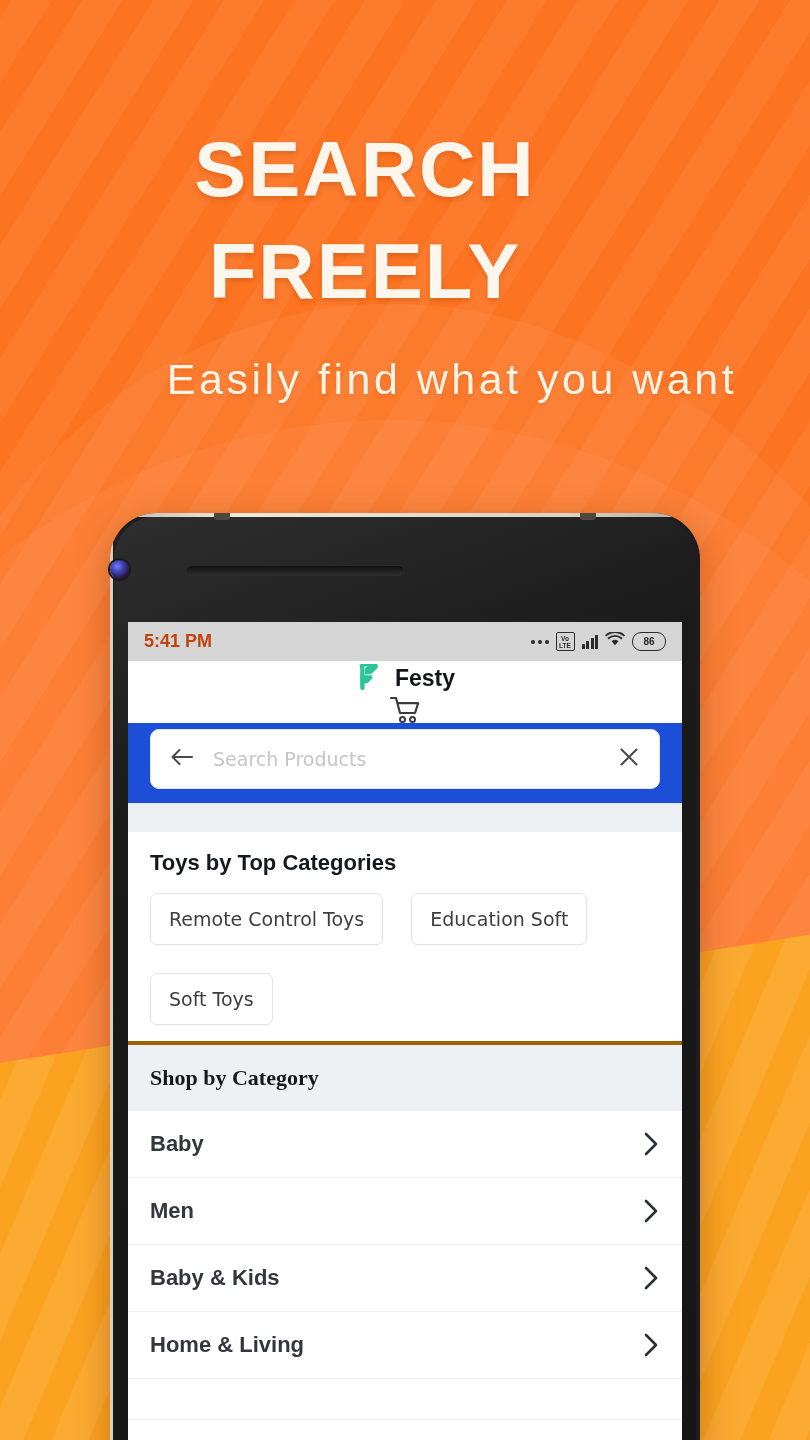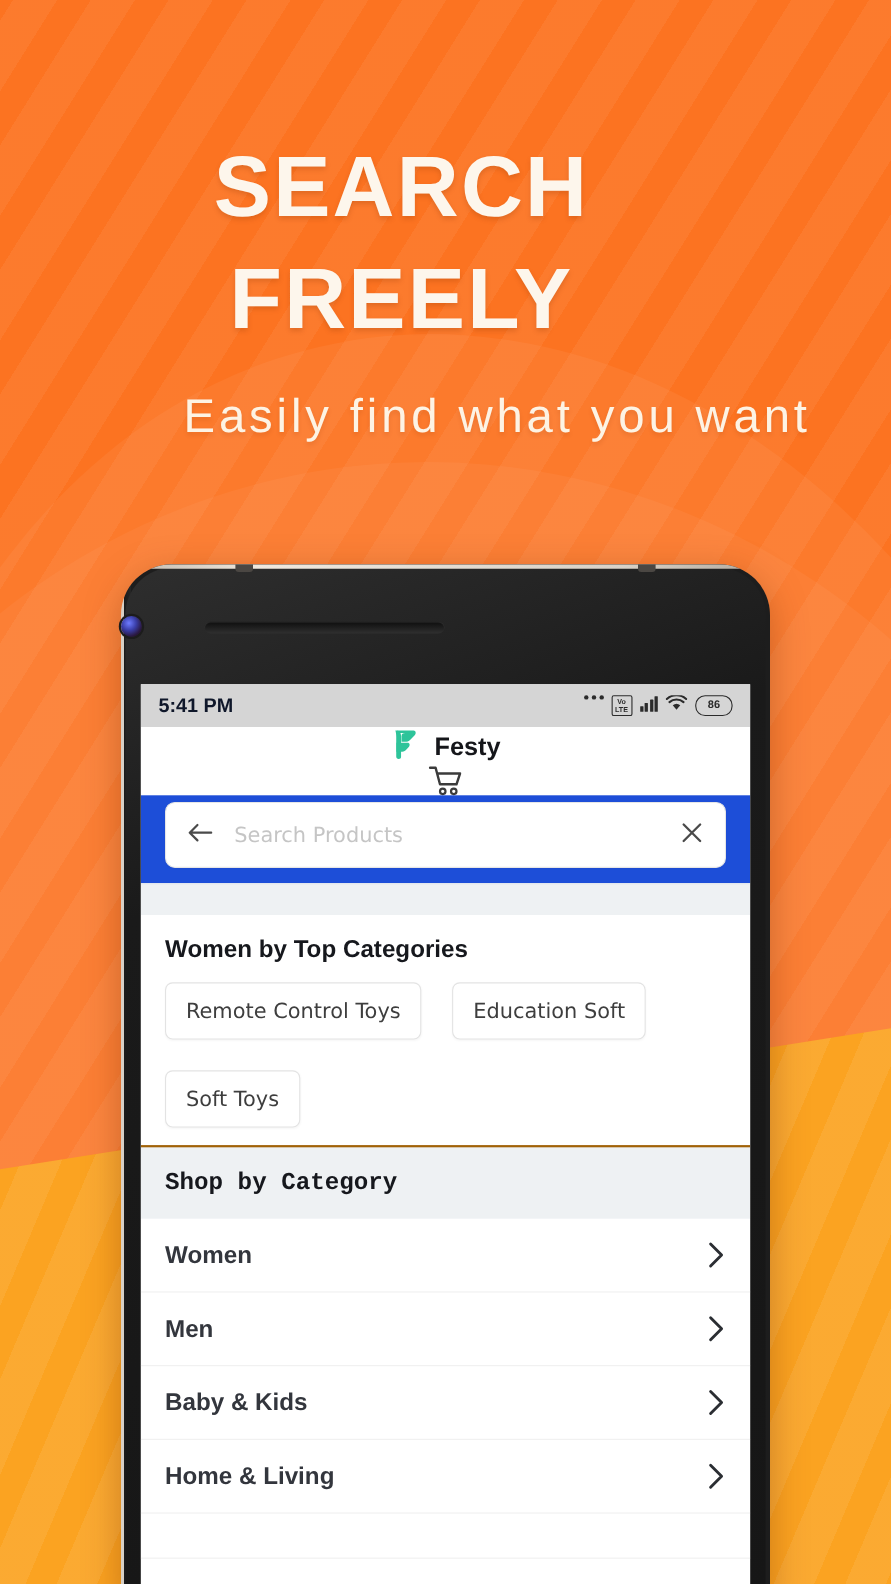"5:41 PM" .status-time { color: #0f172a -> #c2410c }
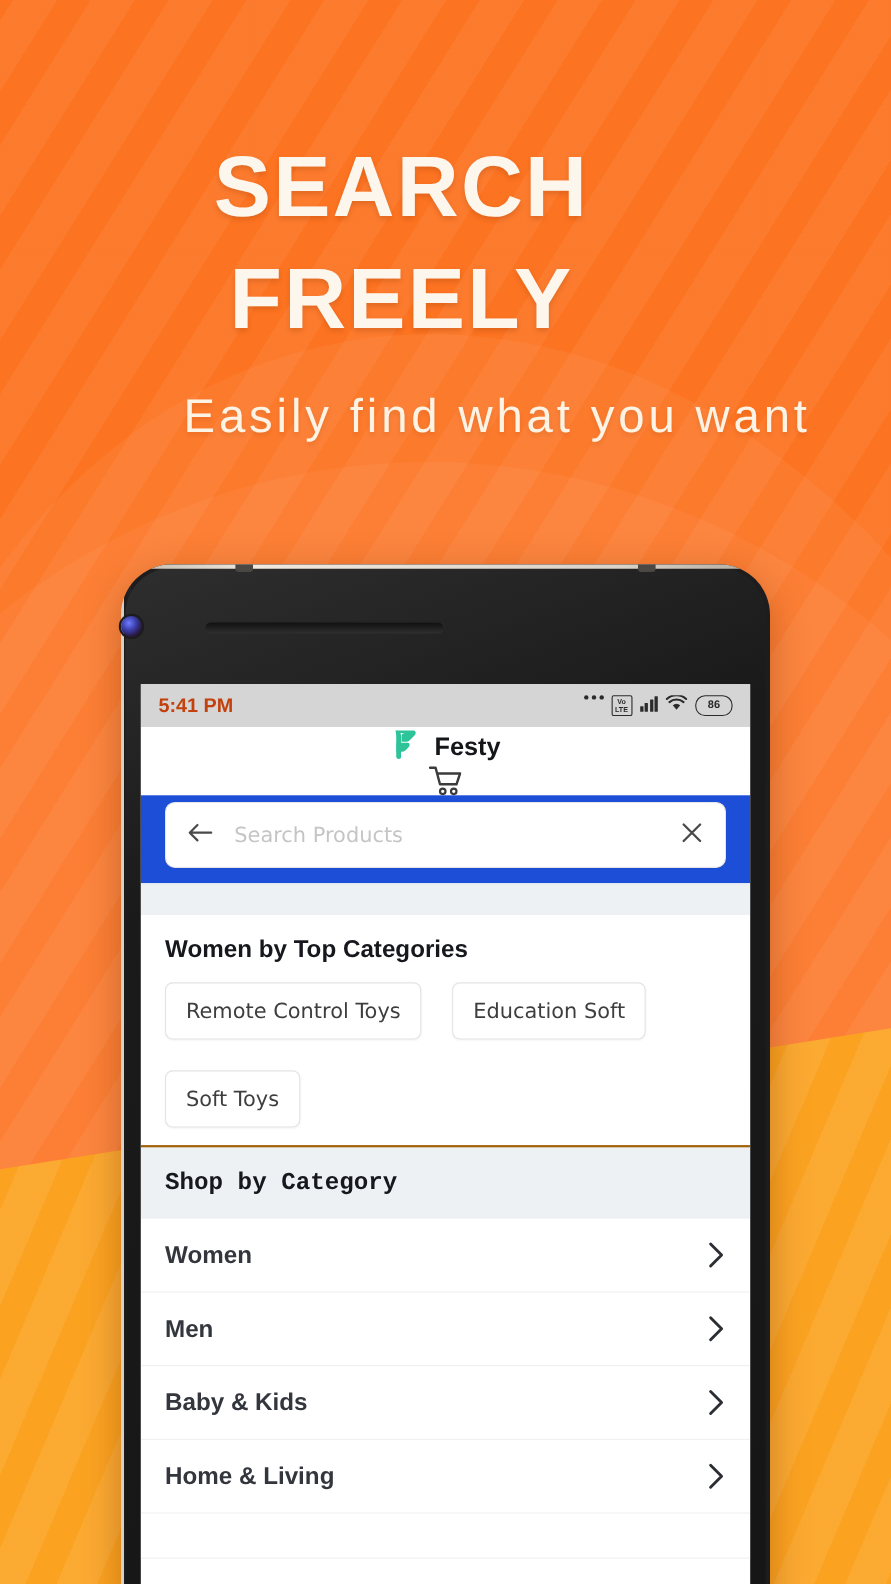"86" .status-icons { align-items: flex-start -> center }
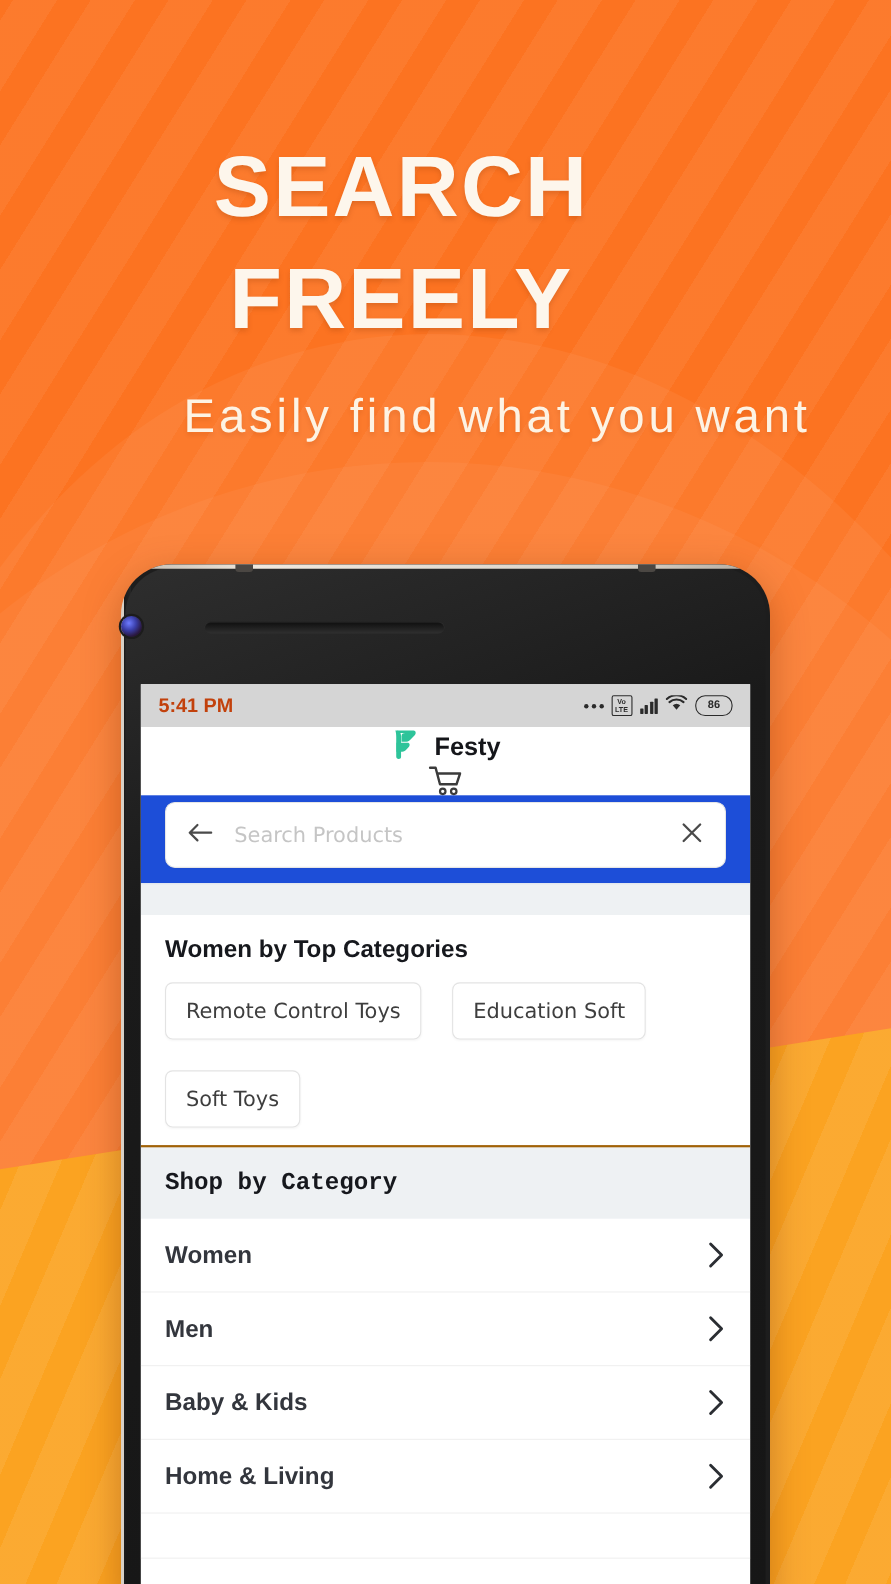"Women by Top Categories" div.section-title { text: Women -> Toys }
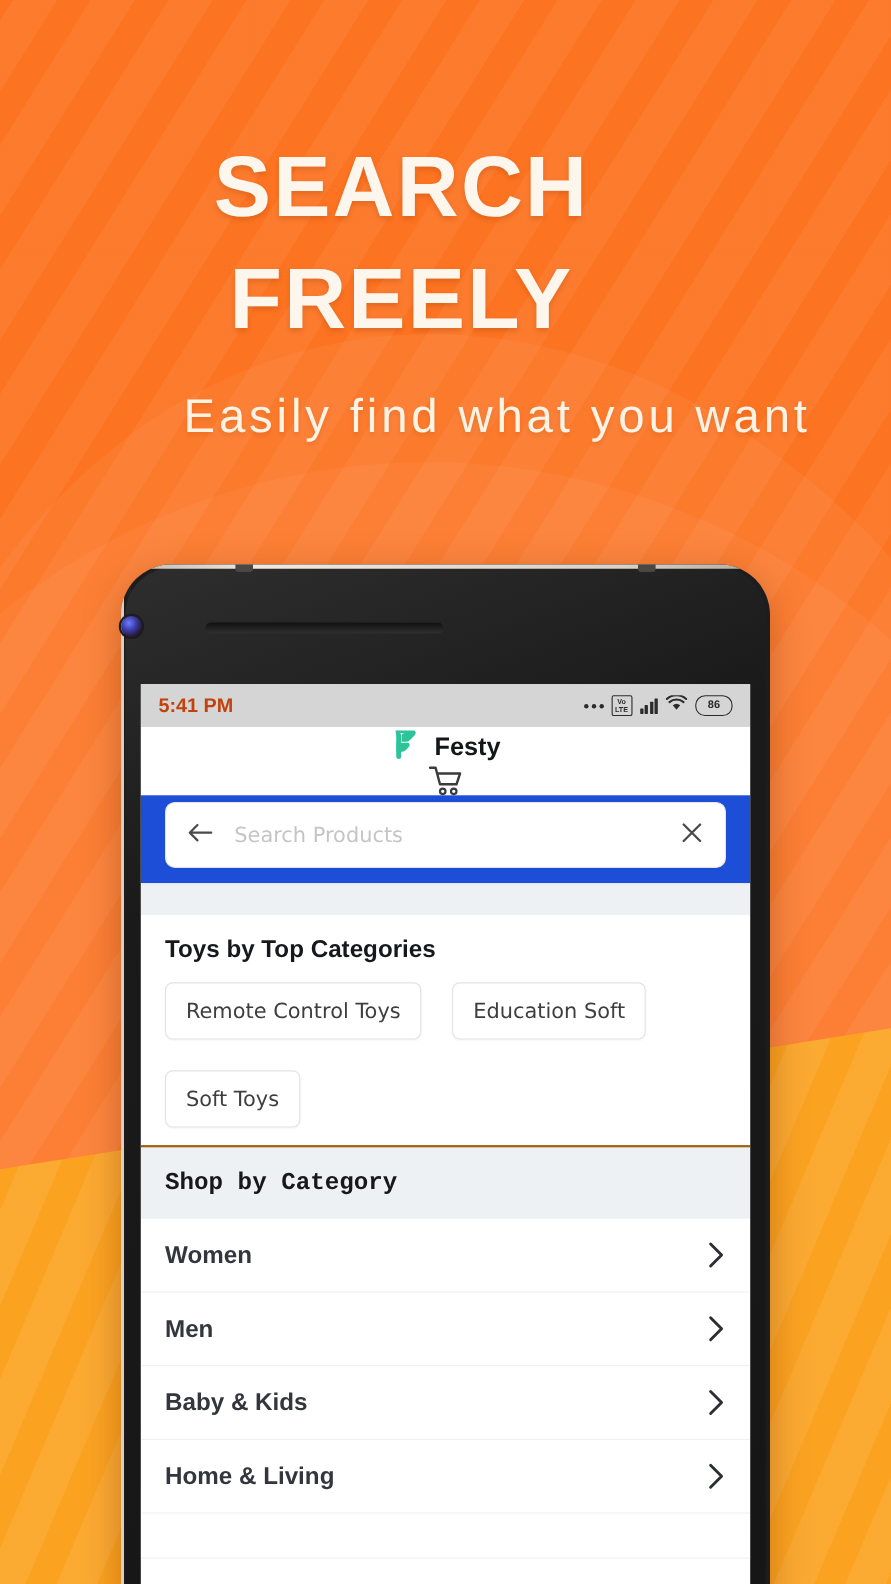"Shop by Category" .cat-header { border-top: 2px solid #a16207 -> 4px solid #a16207; font-family: Liberation Mono, monospace -> Liberation Serif, serif }
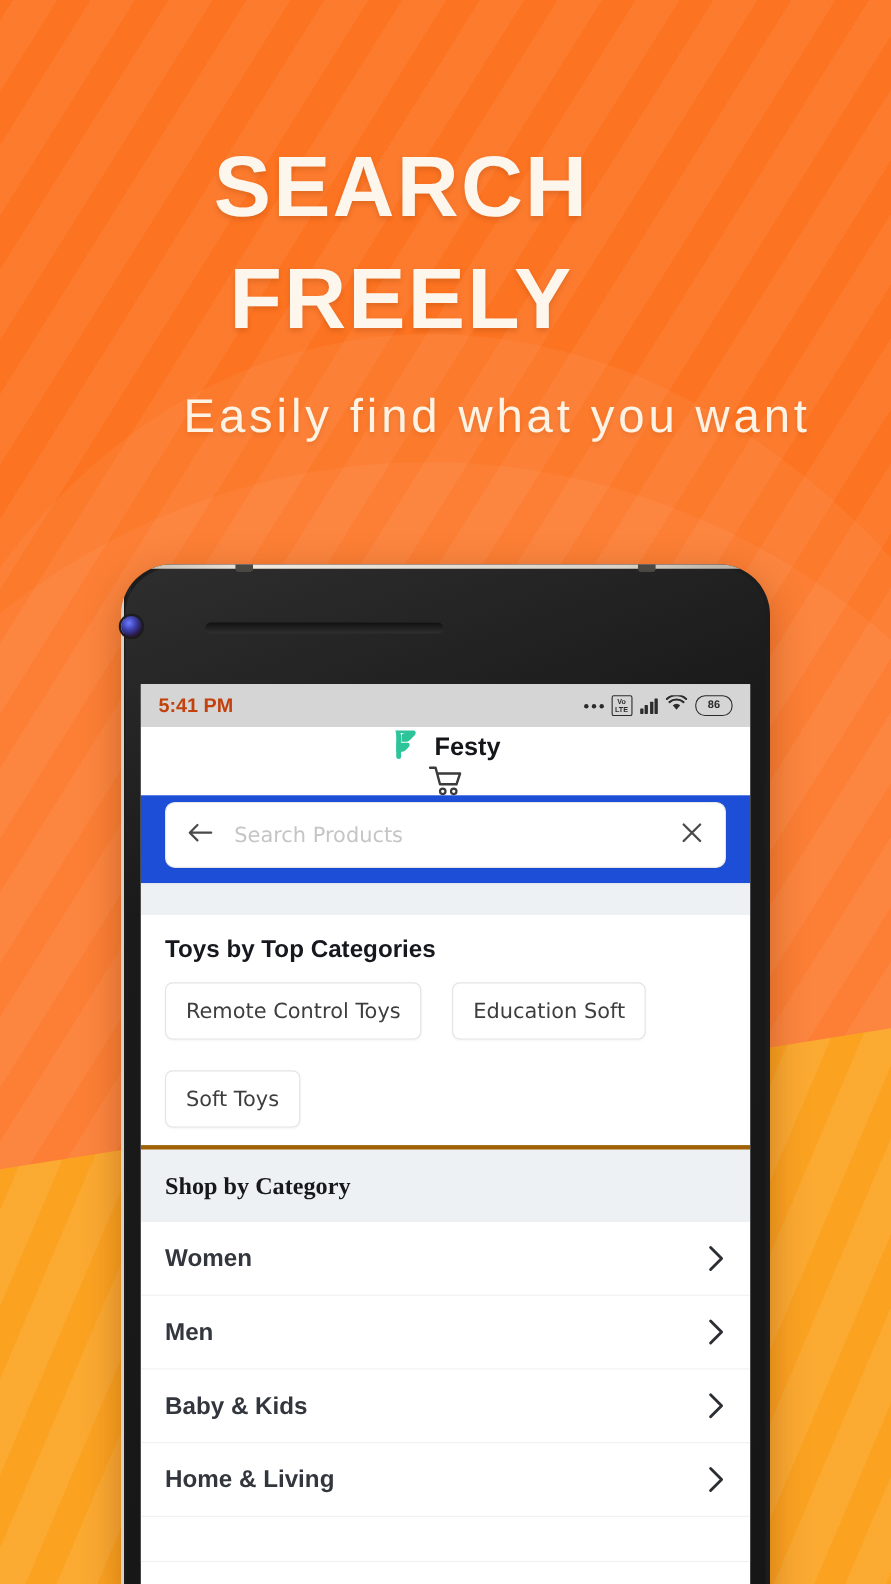"Women" span.cat-label { text: Women -> Baby }
